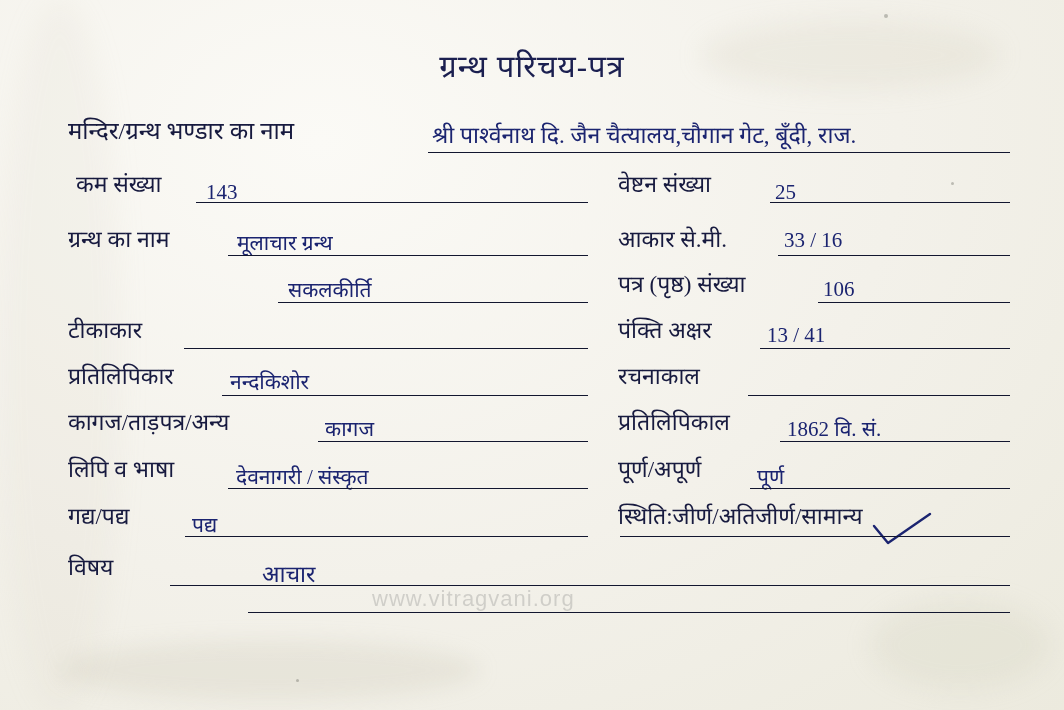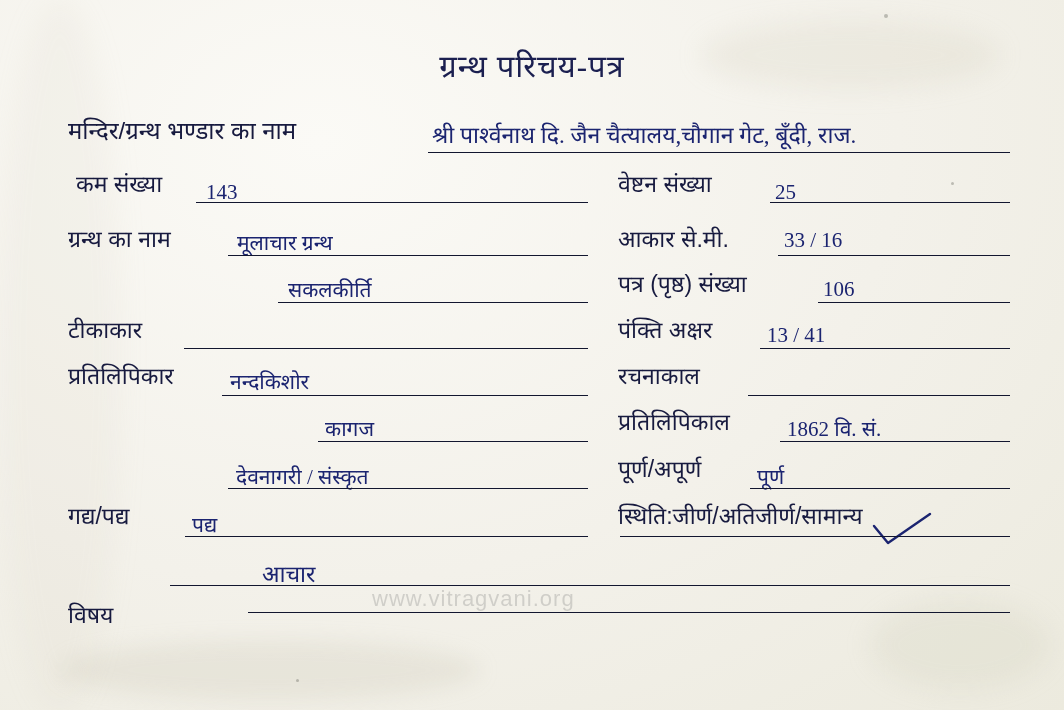"मन्दिर/ग्रन्थ भण्डार का नाम" .lbl { font-family: Liberation Sans, sans-serif -> Liberation Serif, serif }
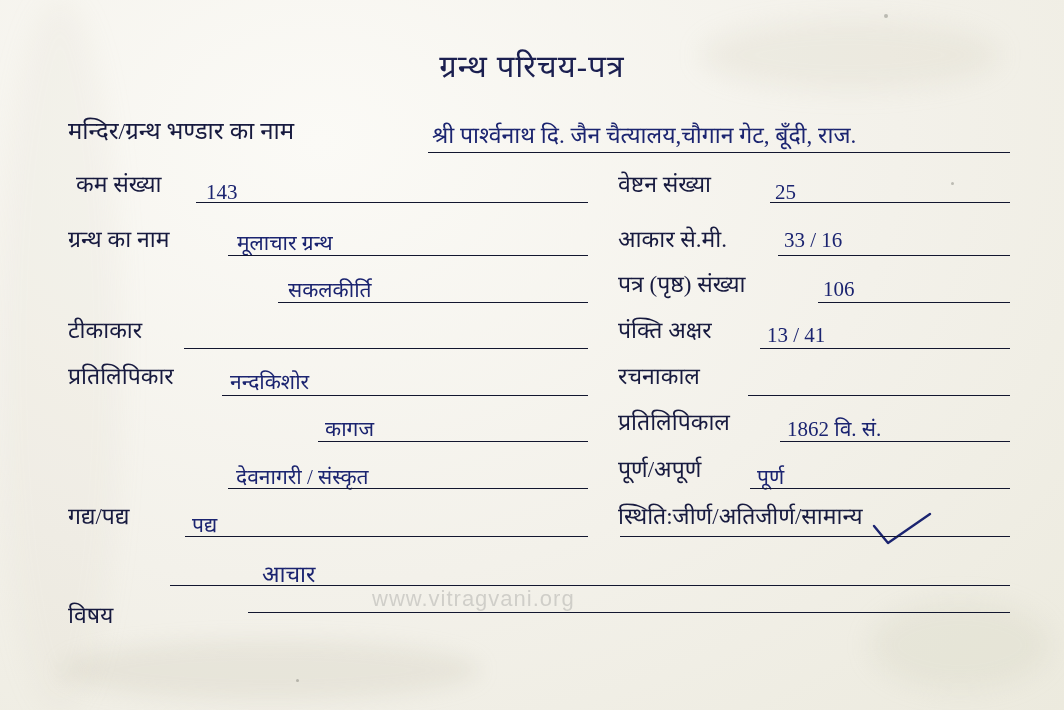"कागज/ताड़पत्र/अन्य" div.lbl { html: none -> <div>कागज/ताड़पत्र/अन्य</div> }
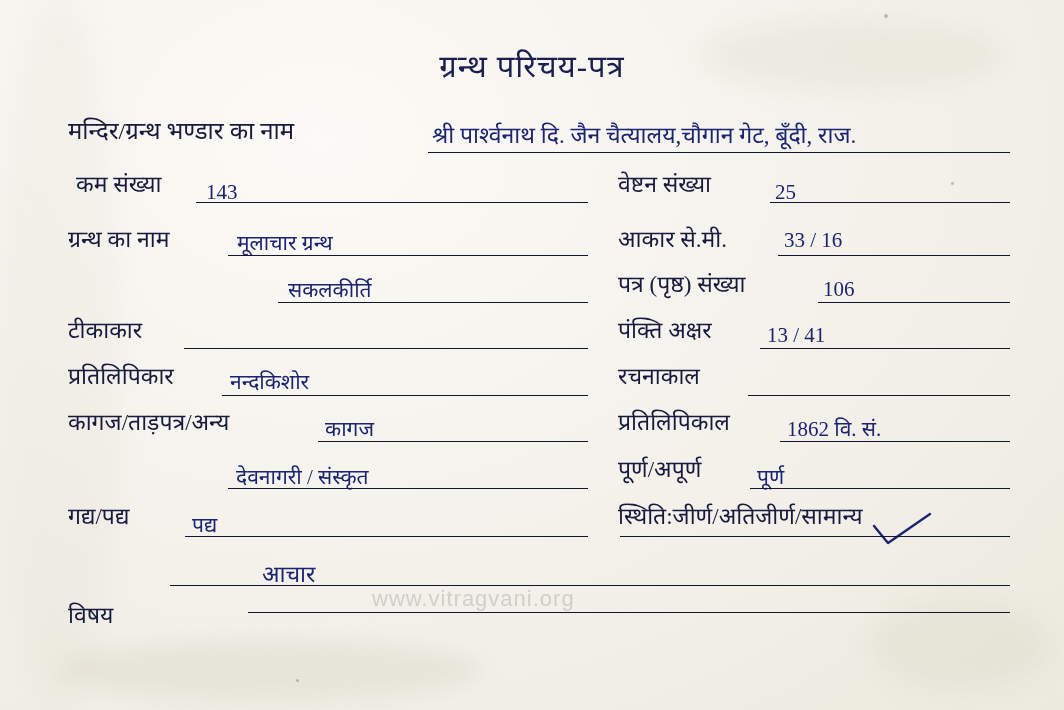"लिपि व भाषा" div.lbl { html: none -> <div>लिपि व भाषा</div> }
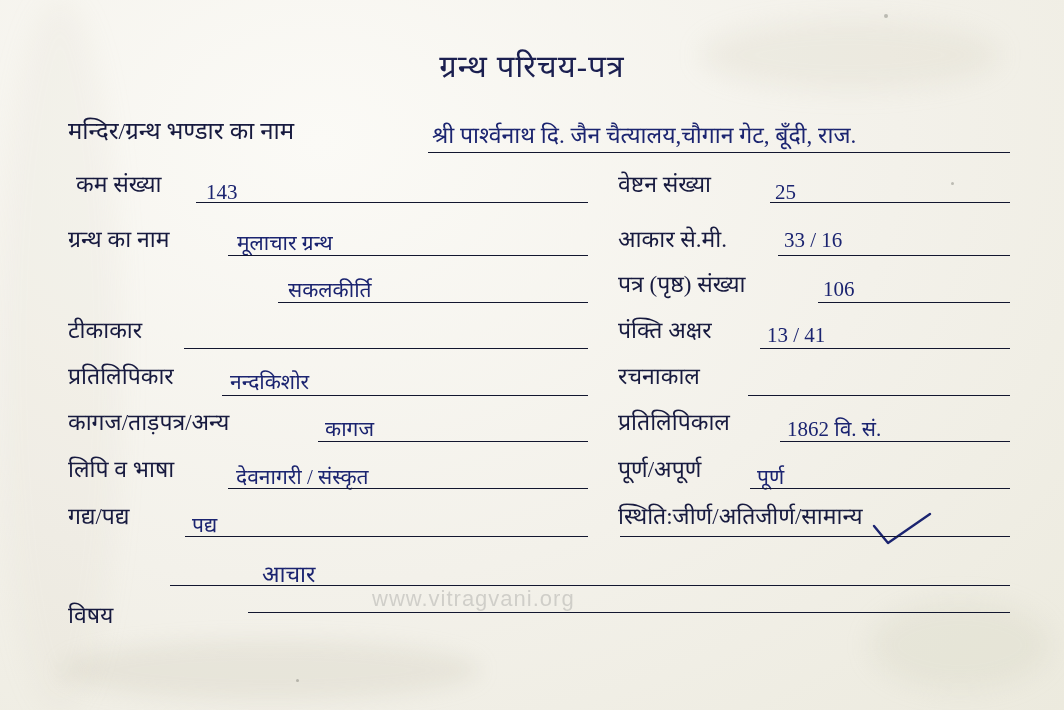"विषय" div.lbl { margin-top: 48px -> none }
